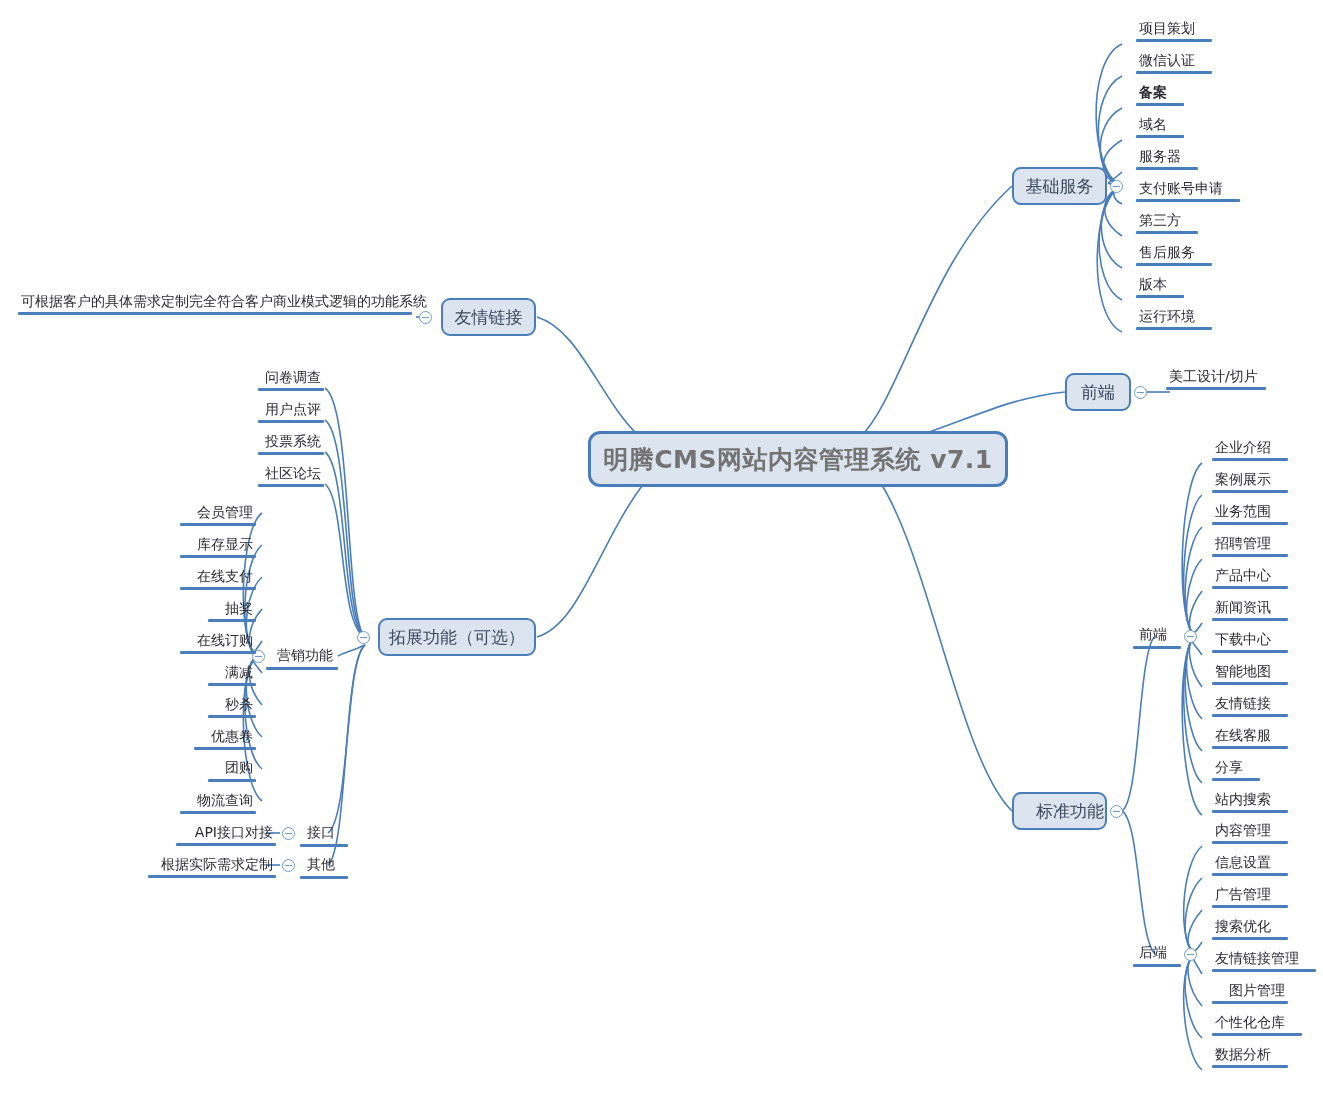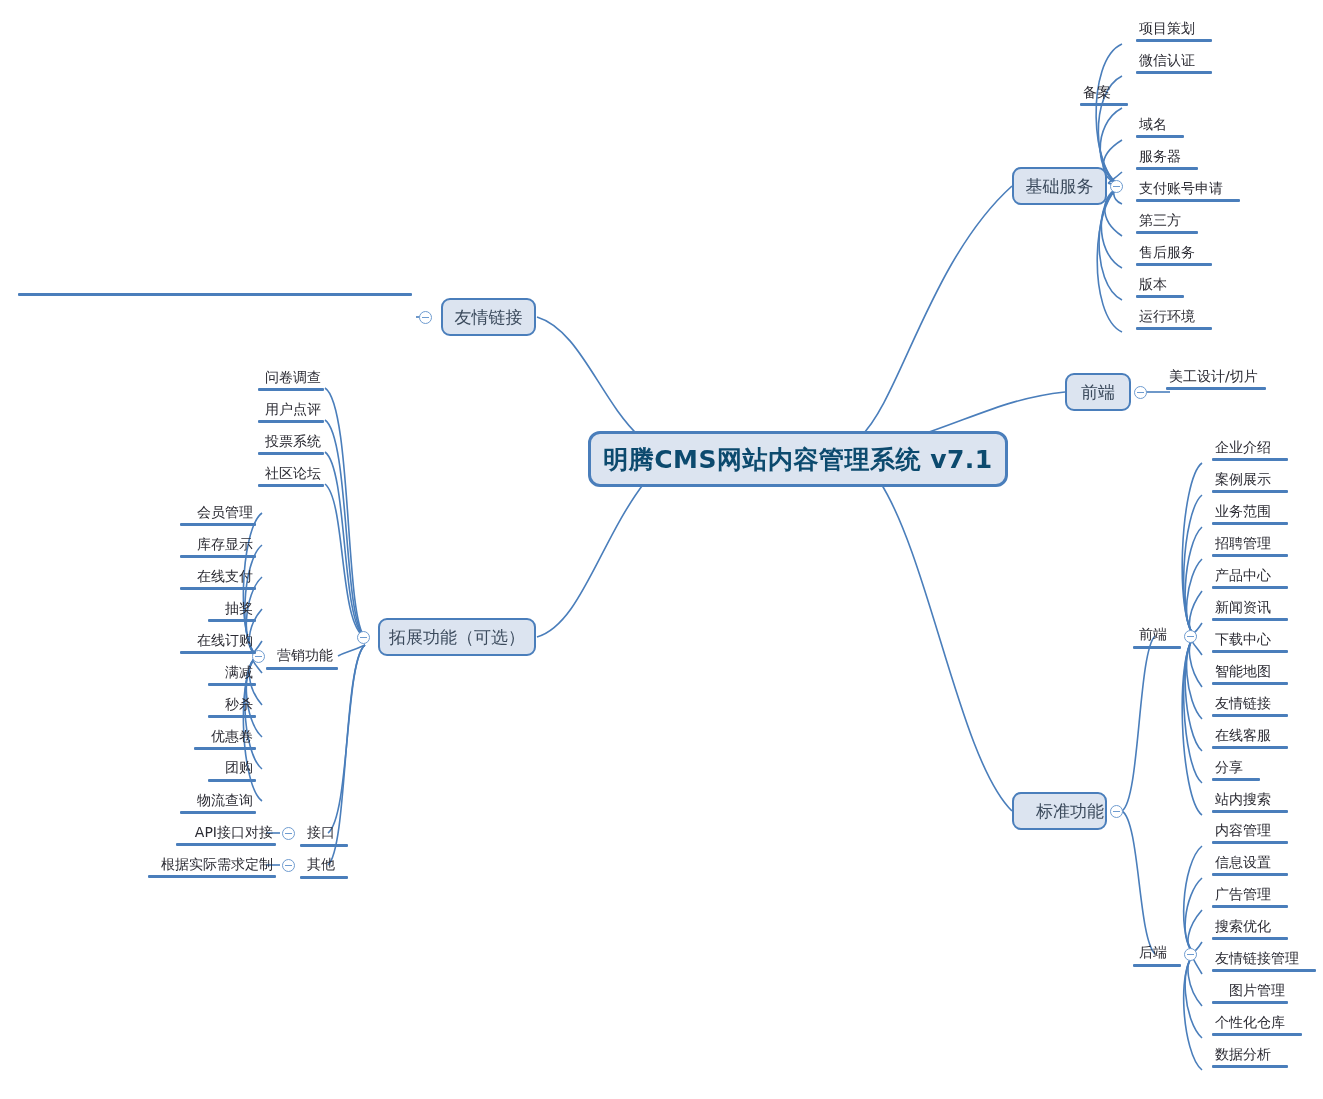"备案" div.leaf { font-weight: none -> bold; left: 1080px -> 1136px }
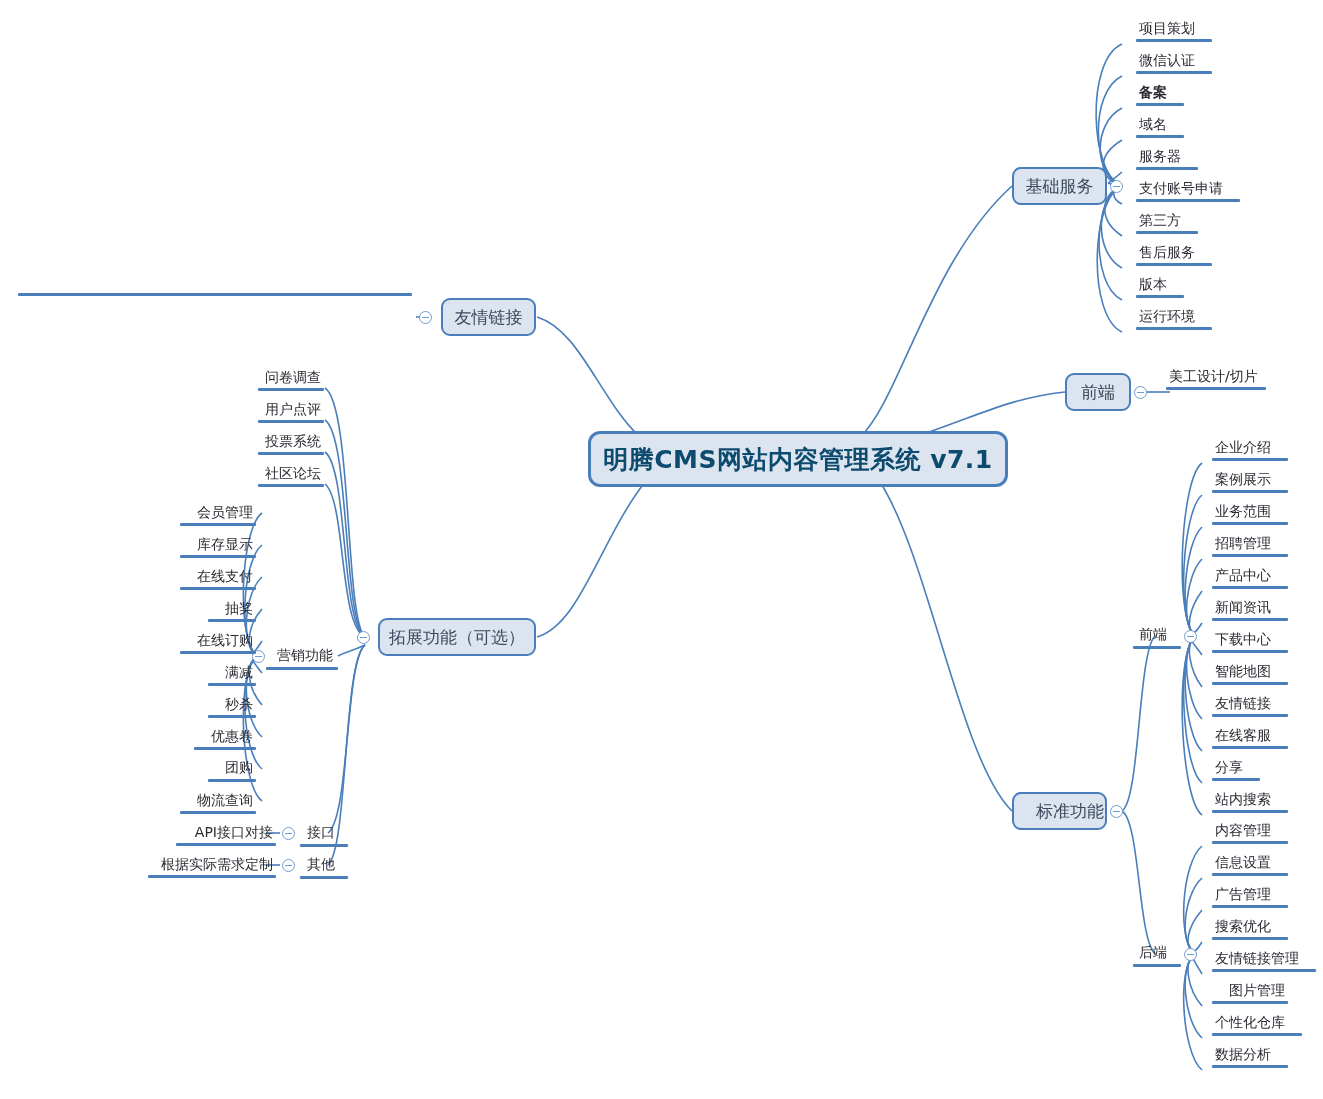"可根据客户的具体需求定制完全符合客户商业模式逻辑的功能系统" span.txt { html: none -> <span>可根据客户的具体需求定制完全符合客户商业模式逻辑的功能系统</span> }
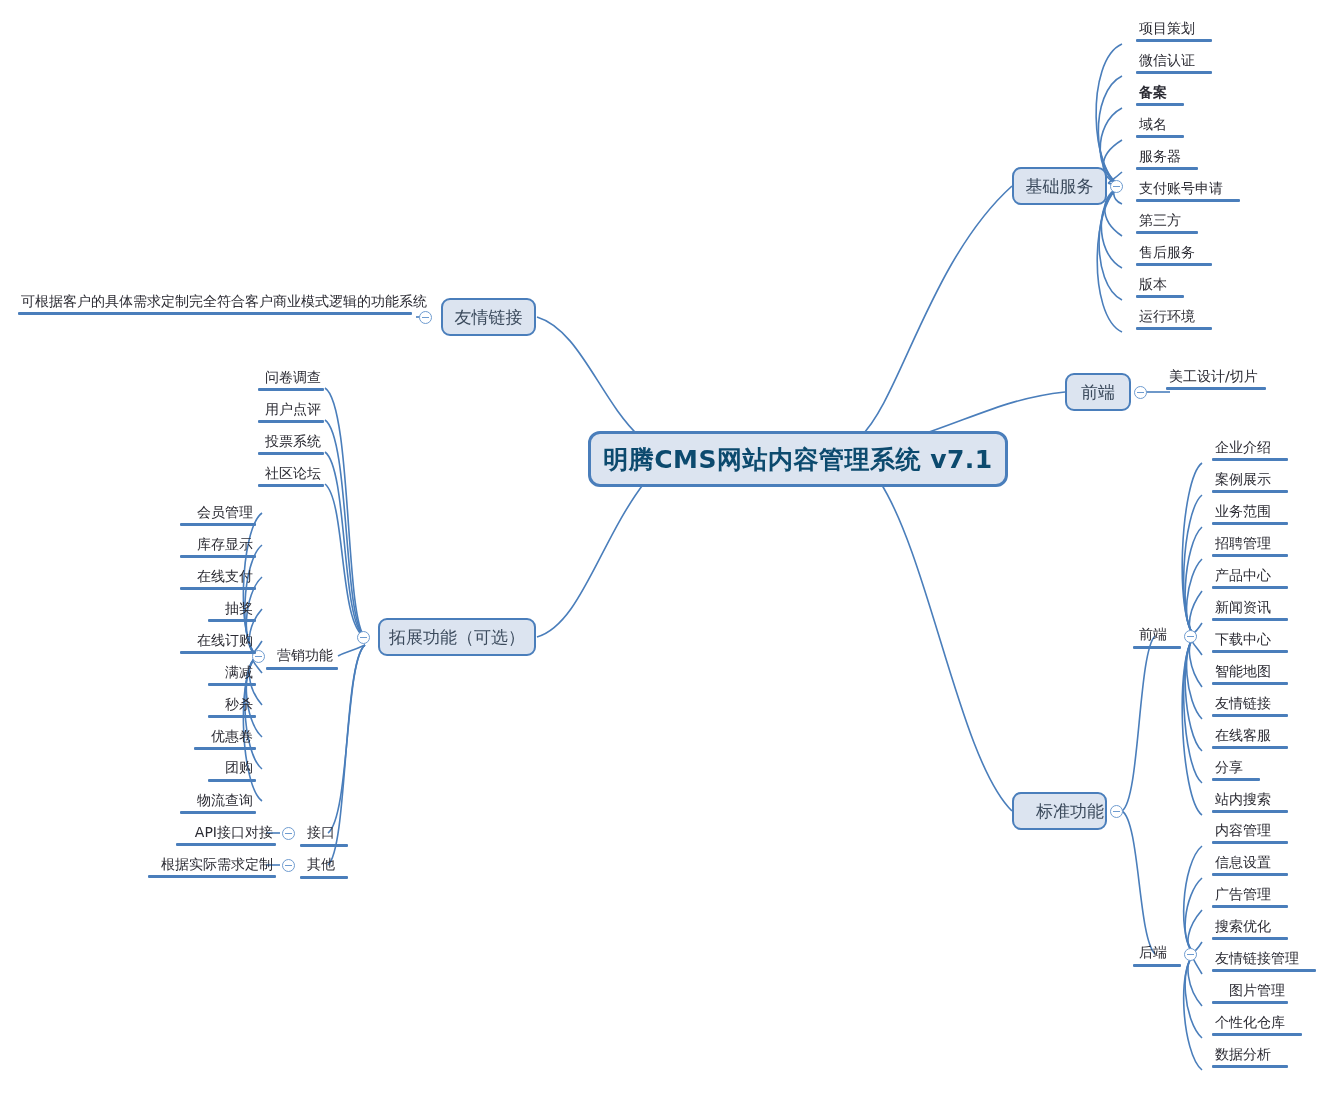"明腾CMS网站内容管理系统 v7.1" .node.root { color: #0c4a6e -> #737373 }
